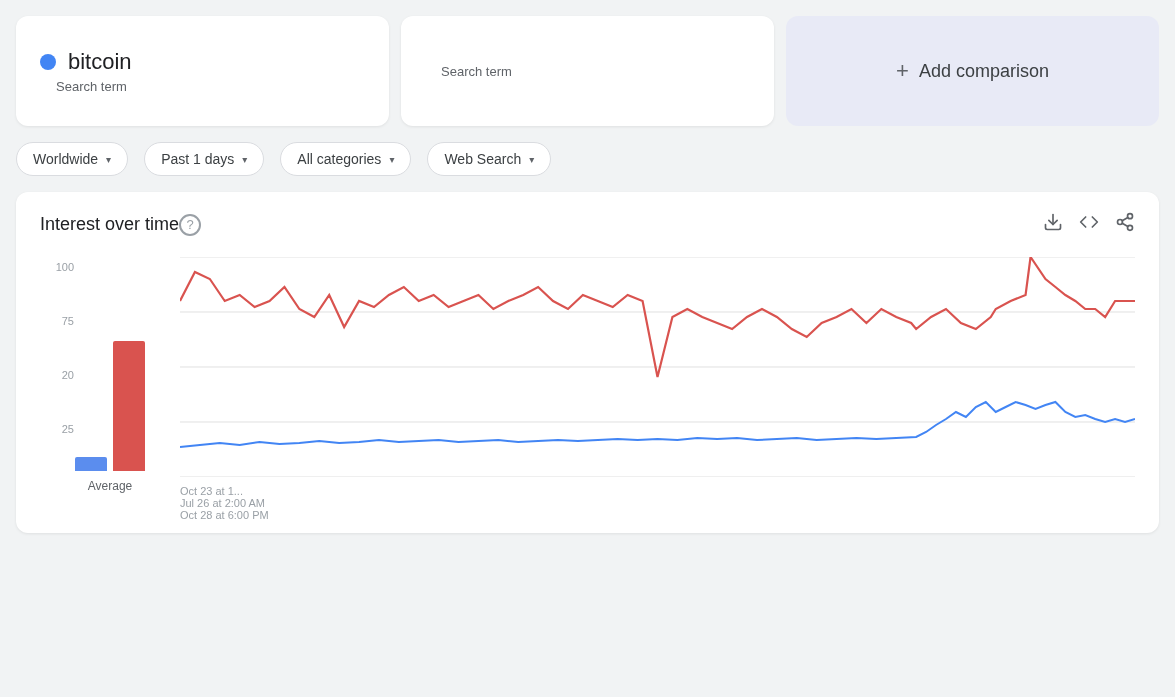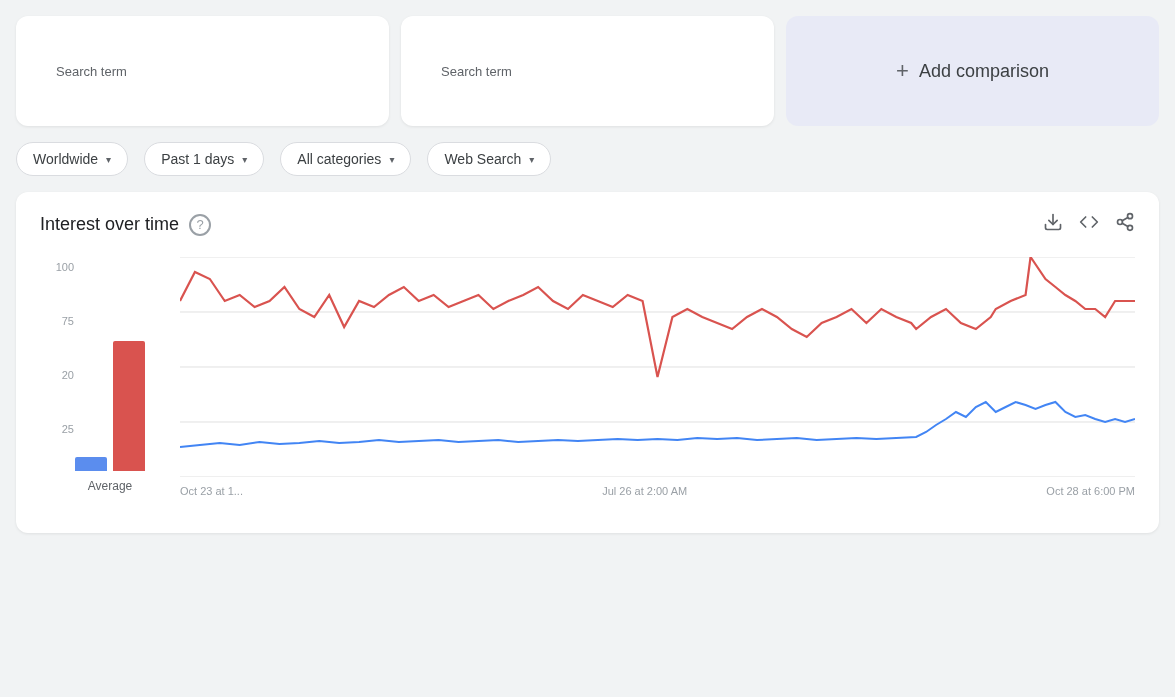"bitcoin" div.term-header { html: none -> <div> <div></div> <span>bitcoin</span> </div> }
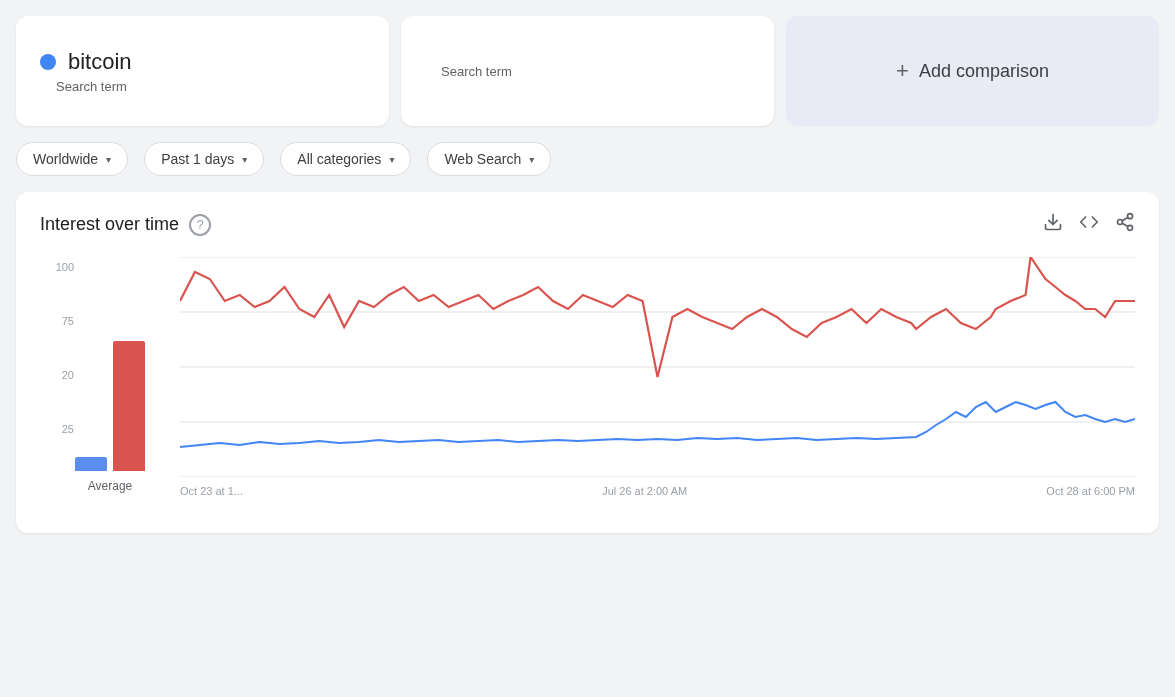"Interest over time" .card-title-group { gap: 10px -> none }
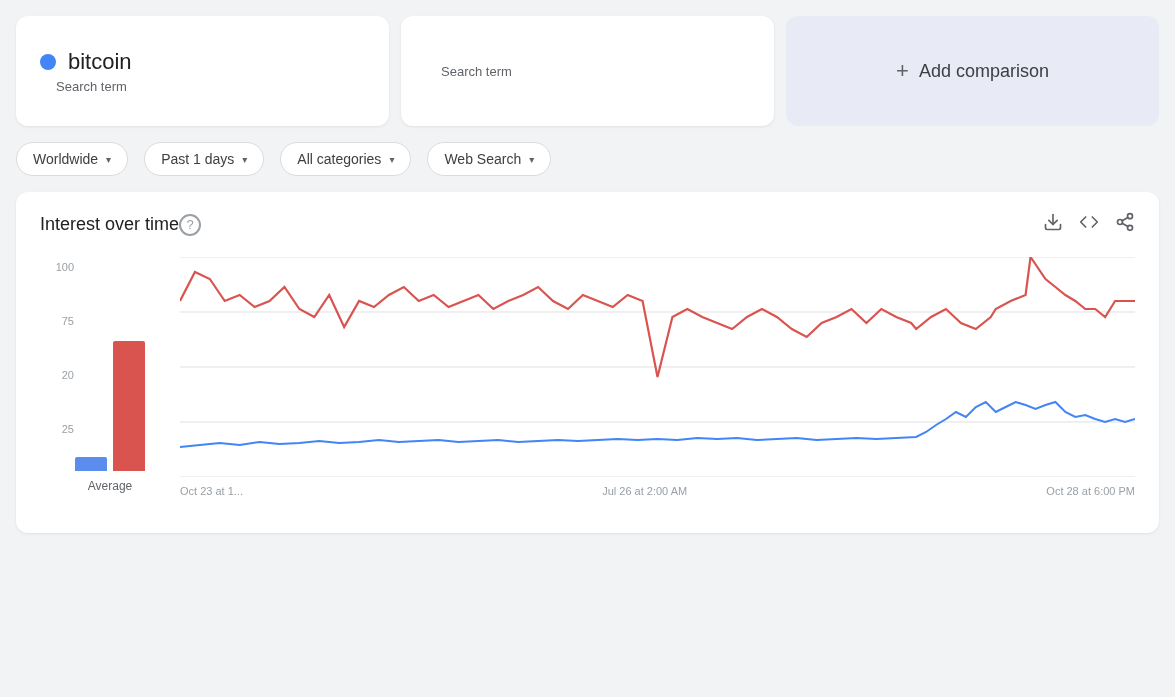"Oct 23 at 1..." .x-axis-labels { flex-direction: none -> column }
